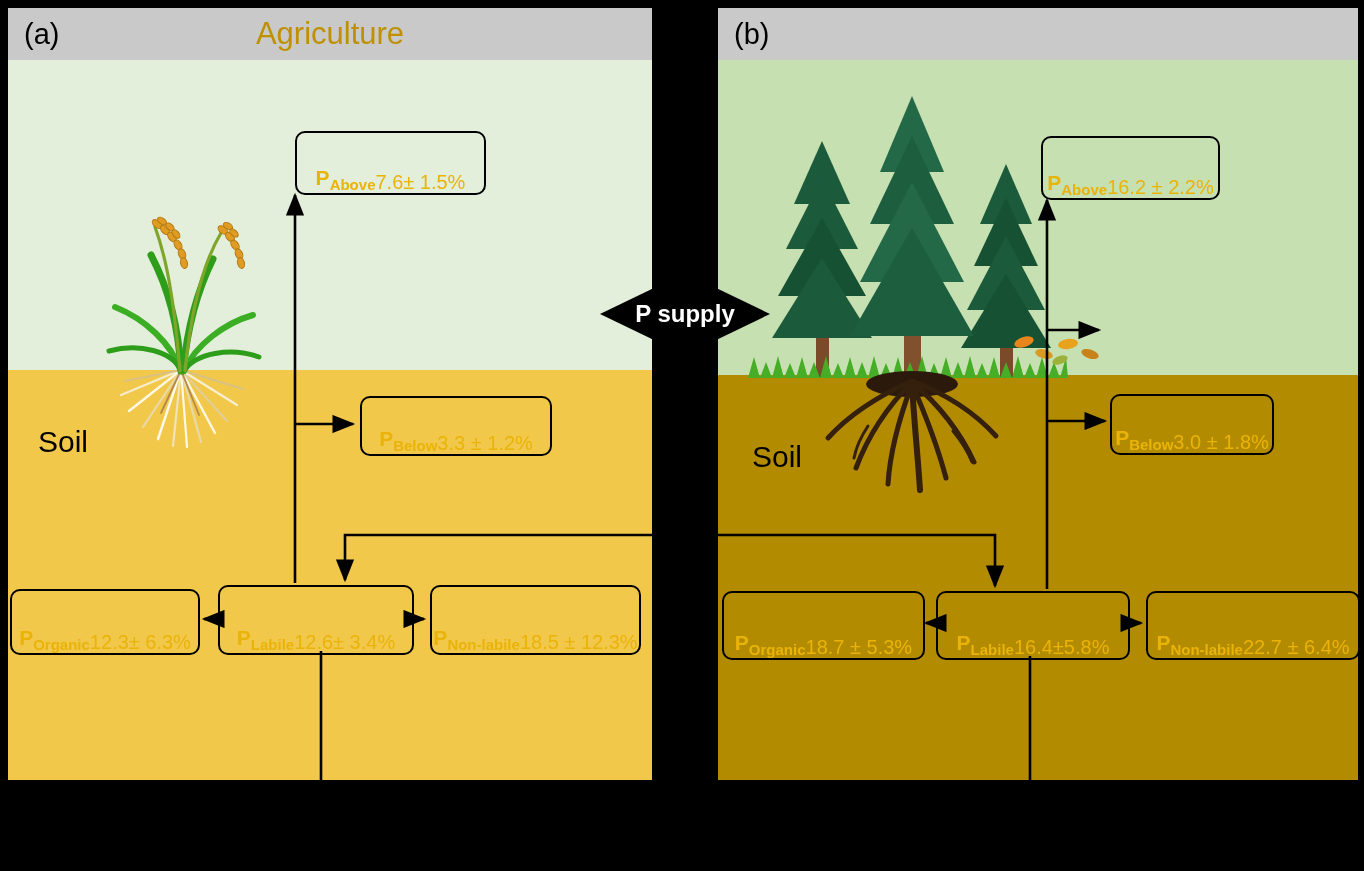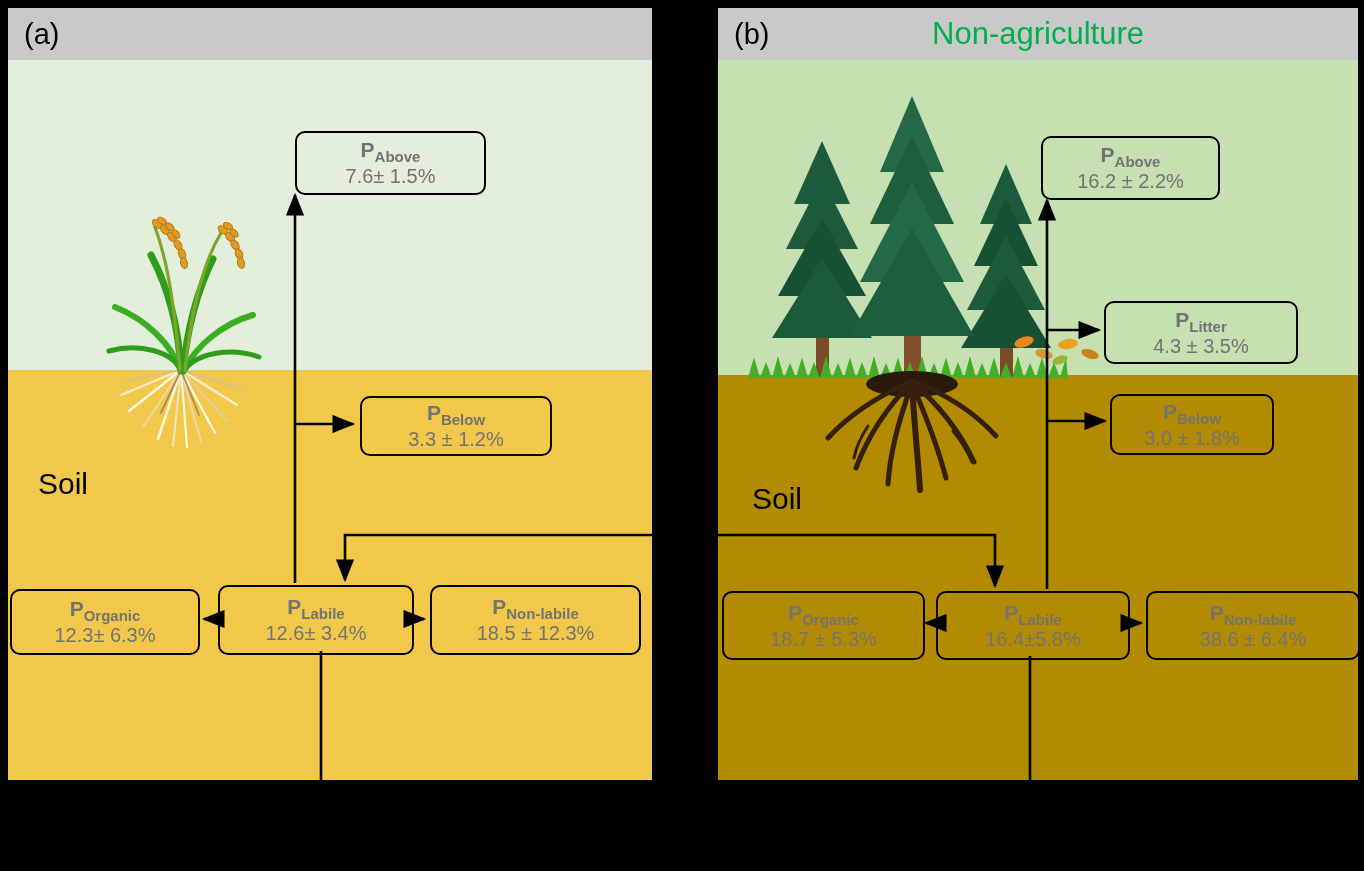"Agriculture" span.ttl { html: none -> <span>Agriculture</span> }
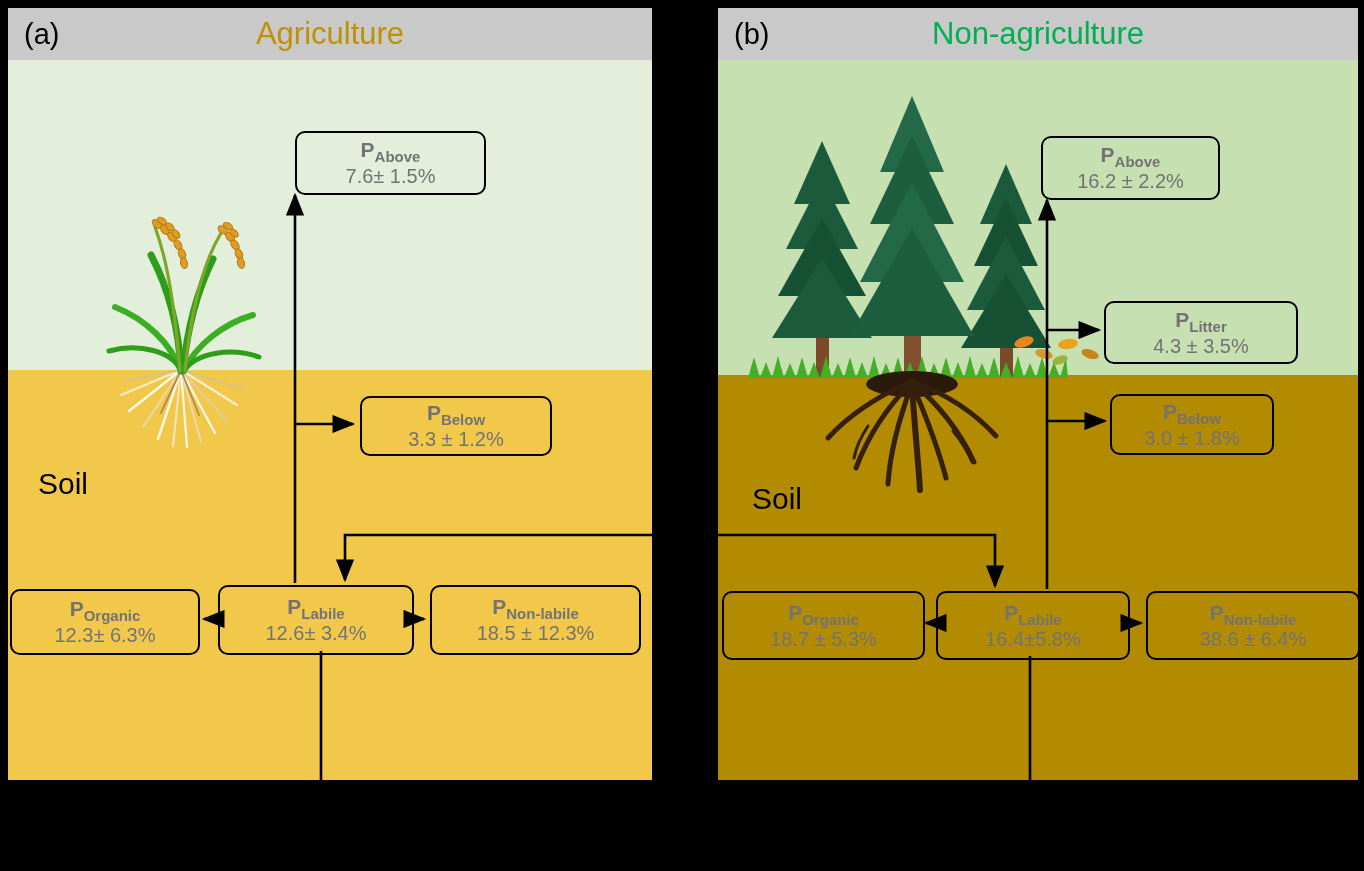"Non-agriculture" span.ttl { html: <span>Non-agriculture</span> -> none }
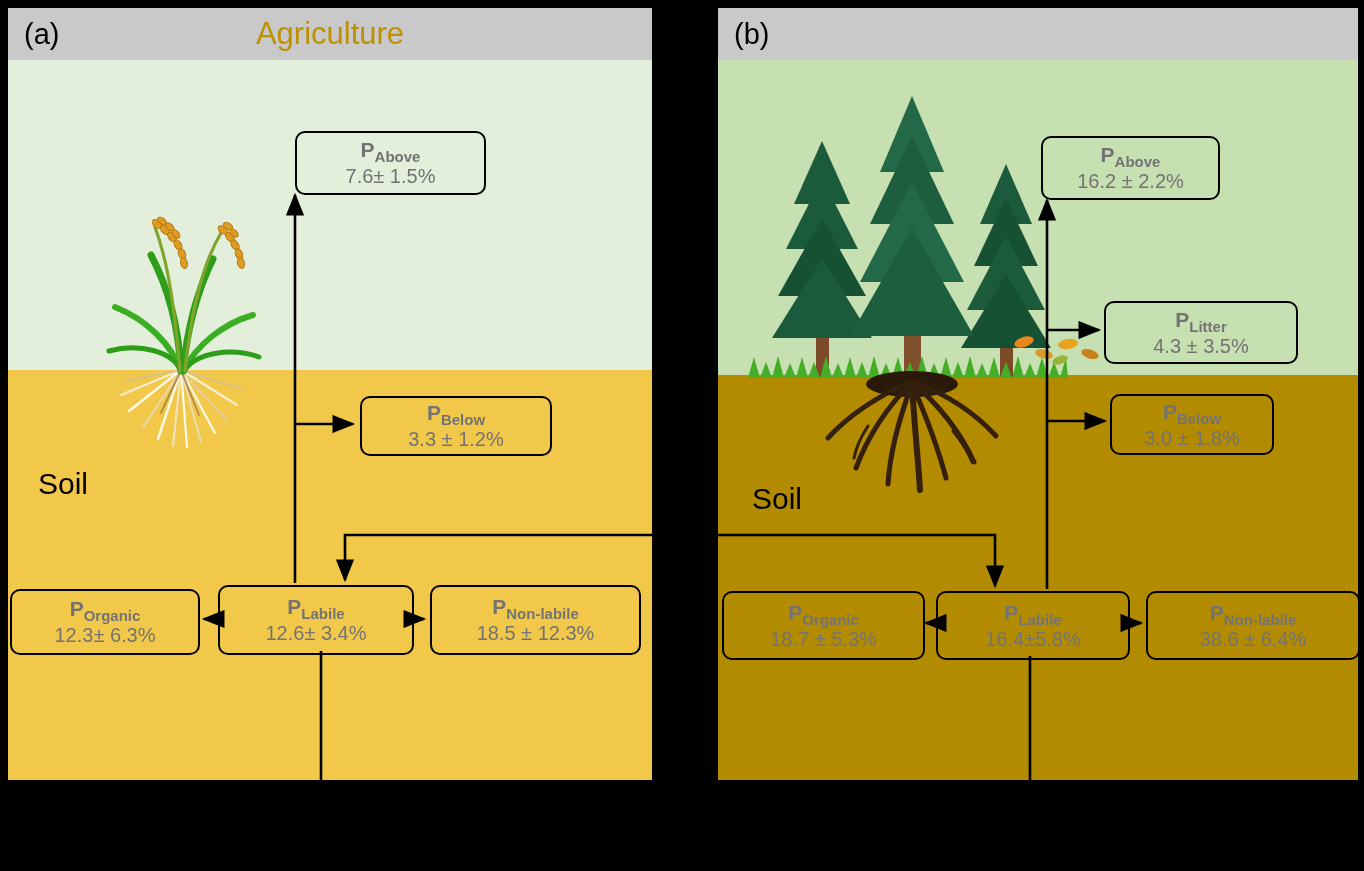"PAbove" .pbox { align-items: center -> flex-end; color: #737373 -> #eab308; flex-direction: column -> none }
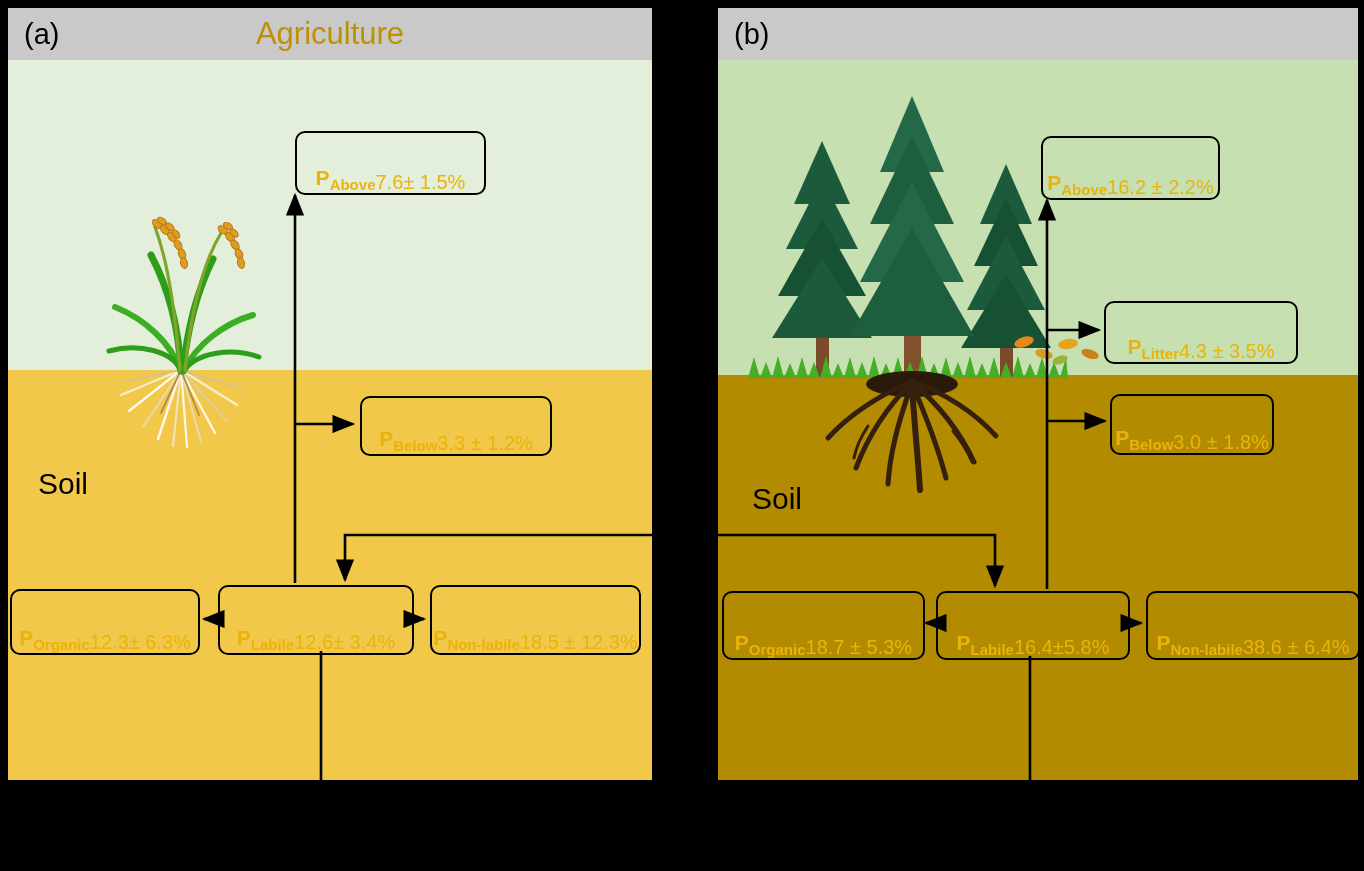"P supply" div.psupply { html: none -> <div> <svg> <polygon></polygon> <text>P supply</text> </svg> </div> }
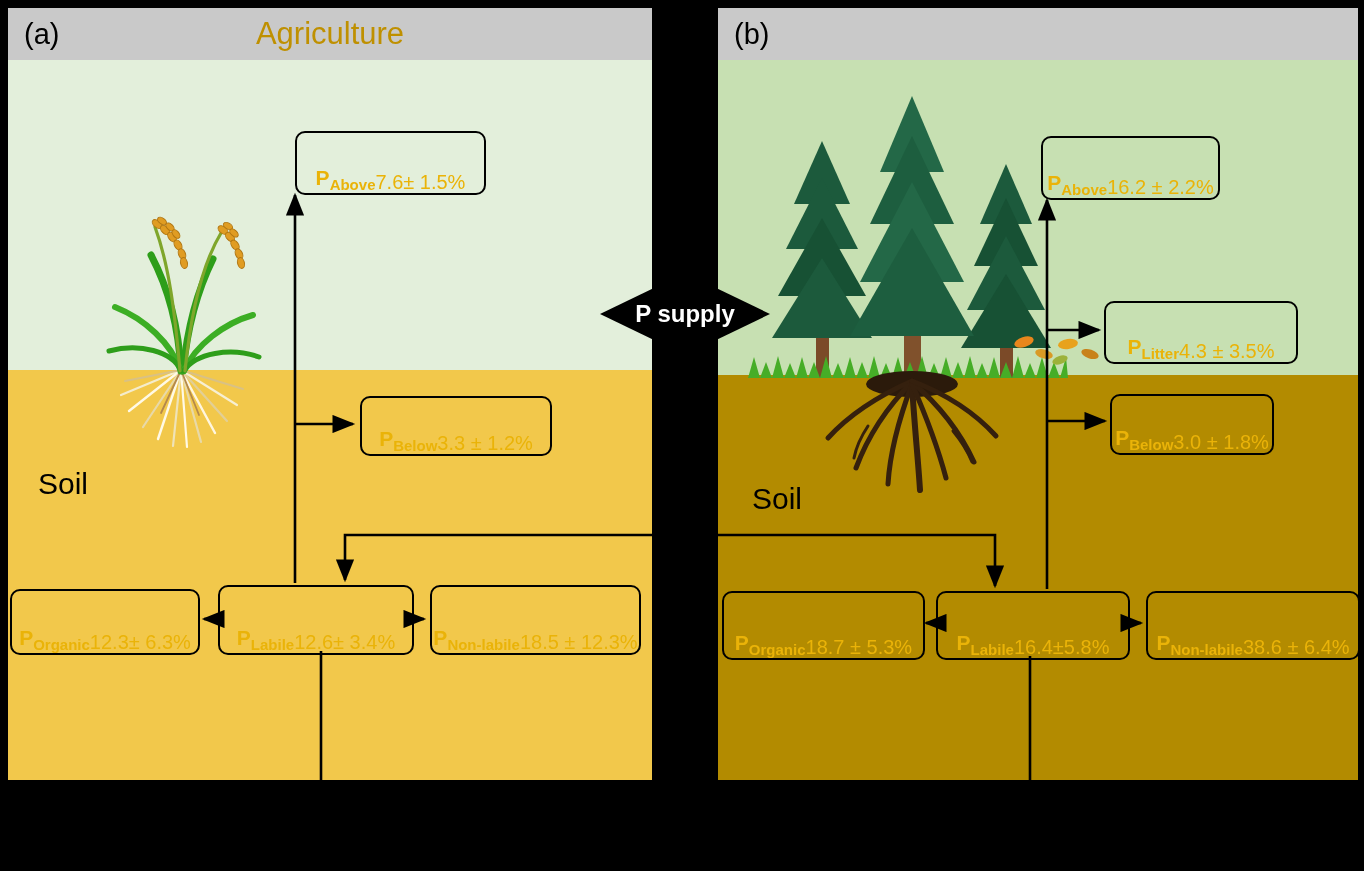"PLitter" div.pbox { html: <div> <div><span>P</span><sub>Litter</sub></div> <div>4.3 ± 3.5%</div> </div> -> none }
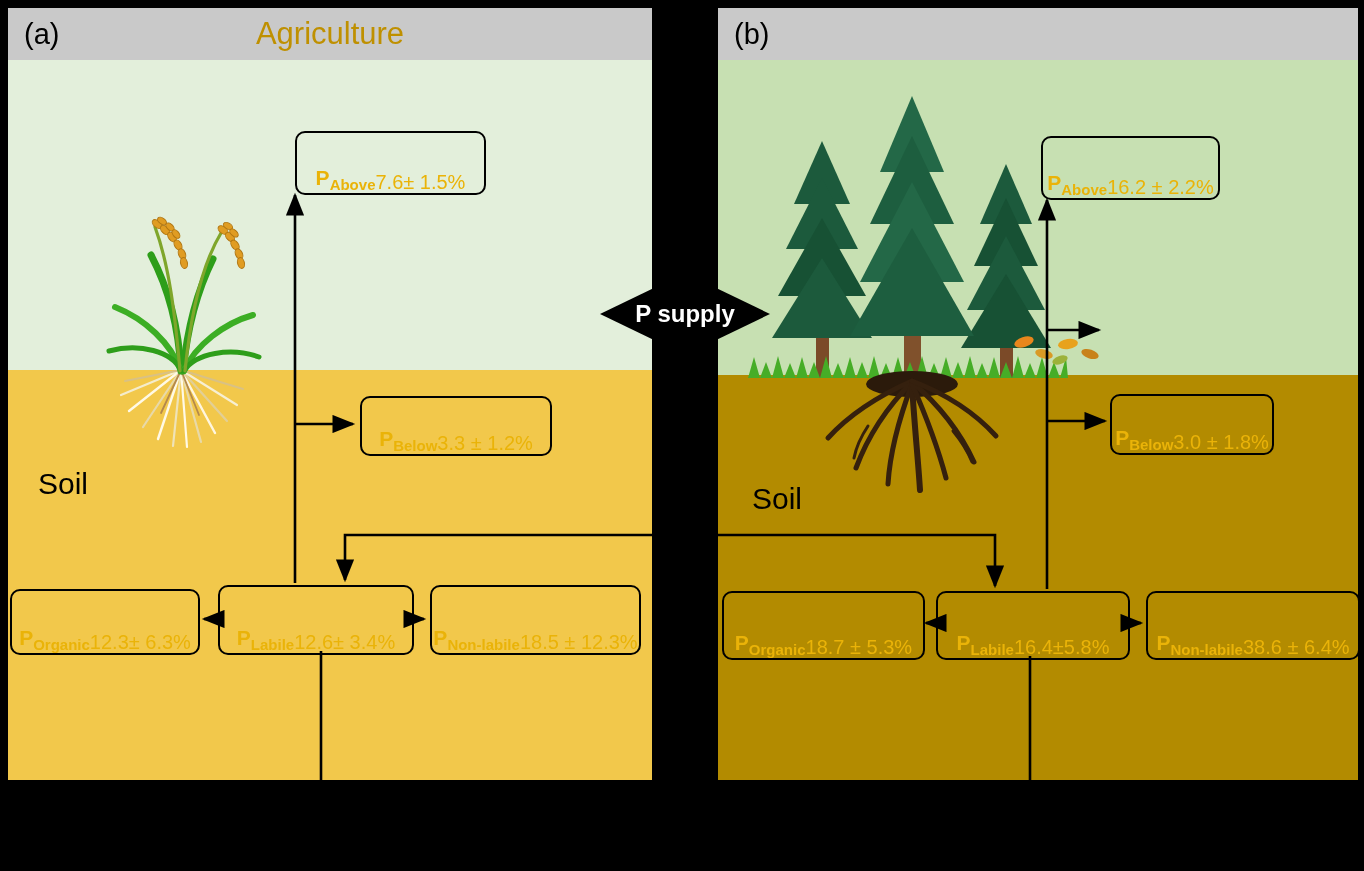"Soil" .soil-lbl { margin-top: 42px -> none }
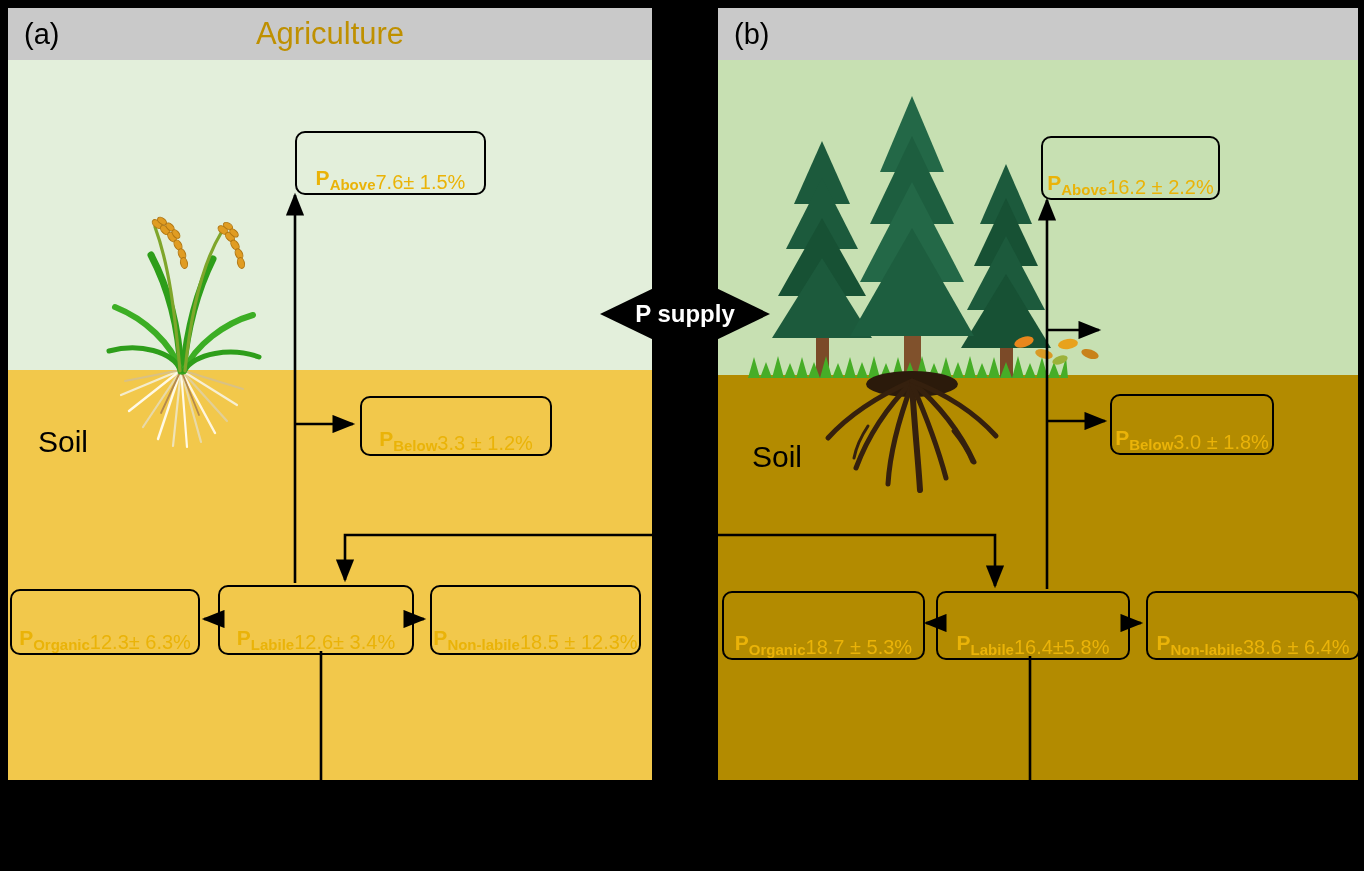"38.6 ± 6.4%" div.val { text: 38.6 -> 22.7 }
